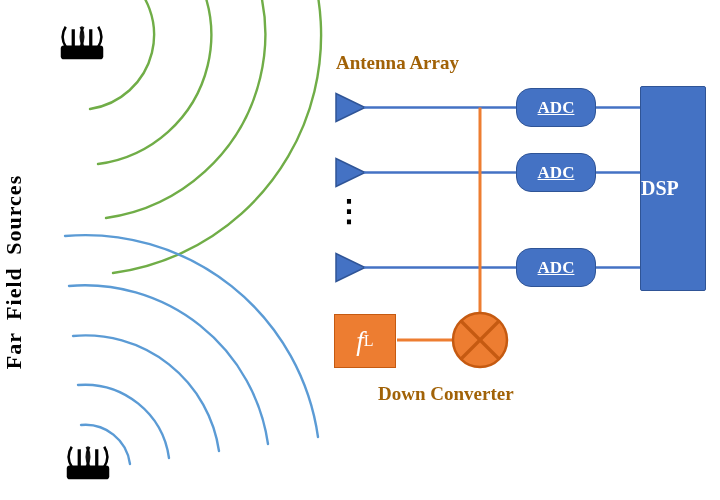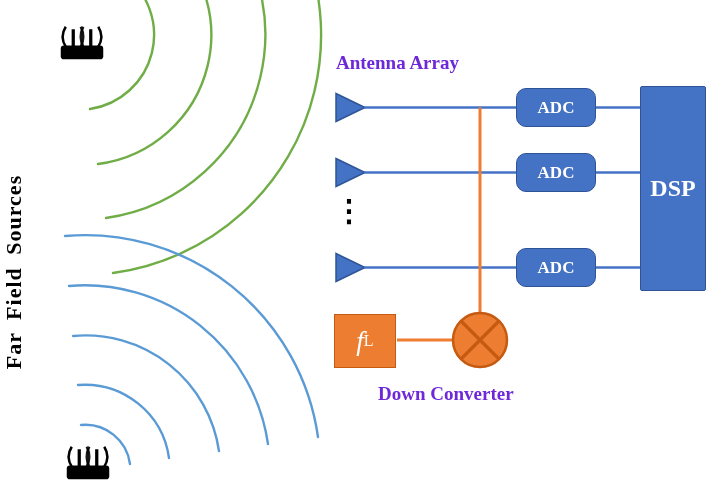"Antenna Array" .hlabel { color: #6d28d9 -> #a16207 }
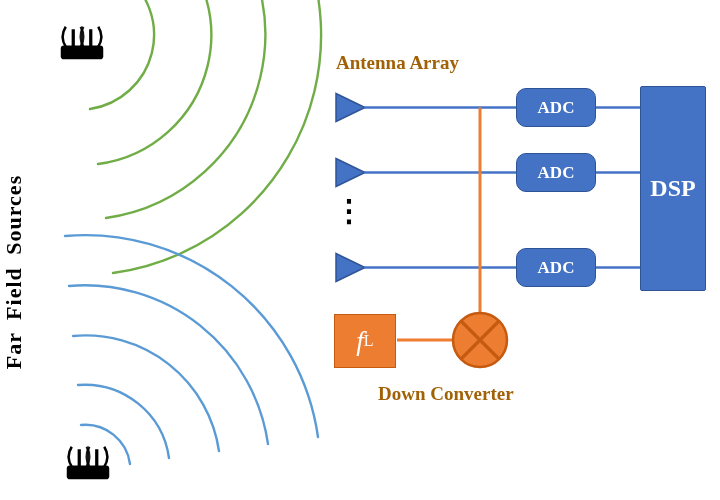"ADC" .adc { border-radius: 10px -> 15px; text-decoration: none -> underline }
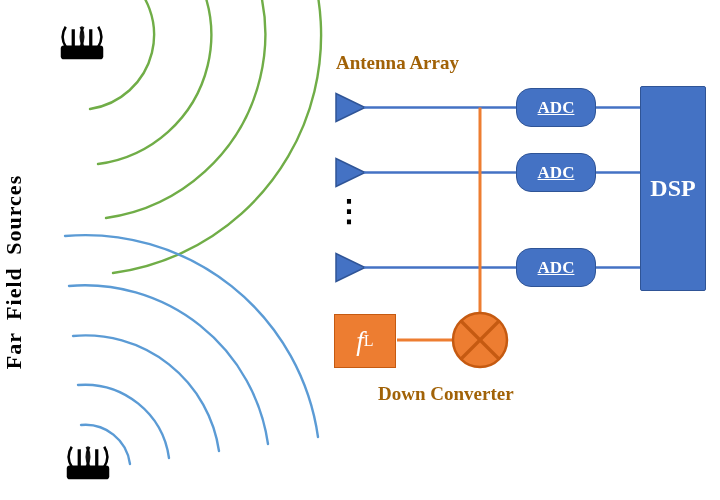"DSP" .dsp { font-size: 24px -> 20px; justify-content: center -> none }
